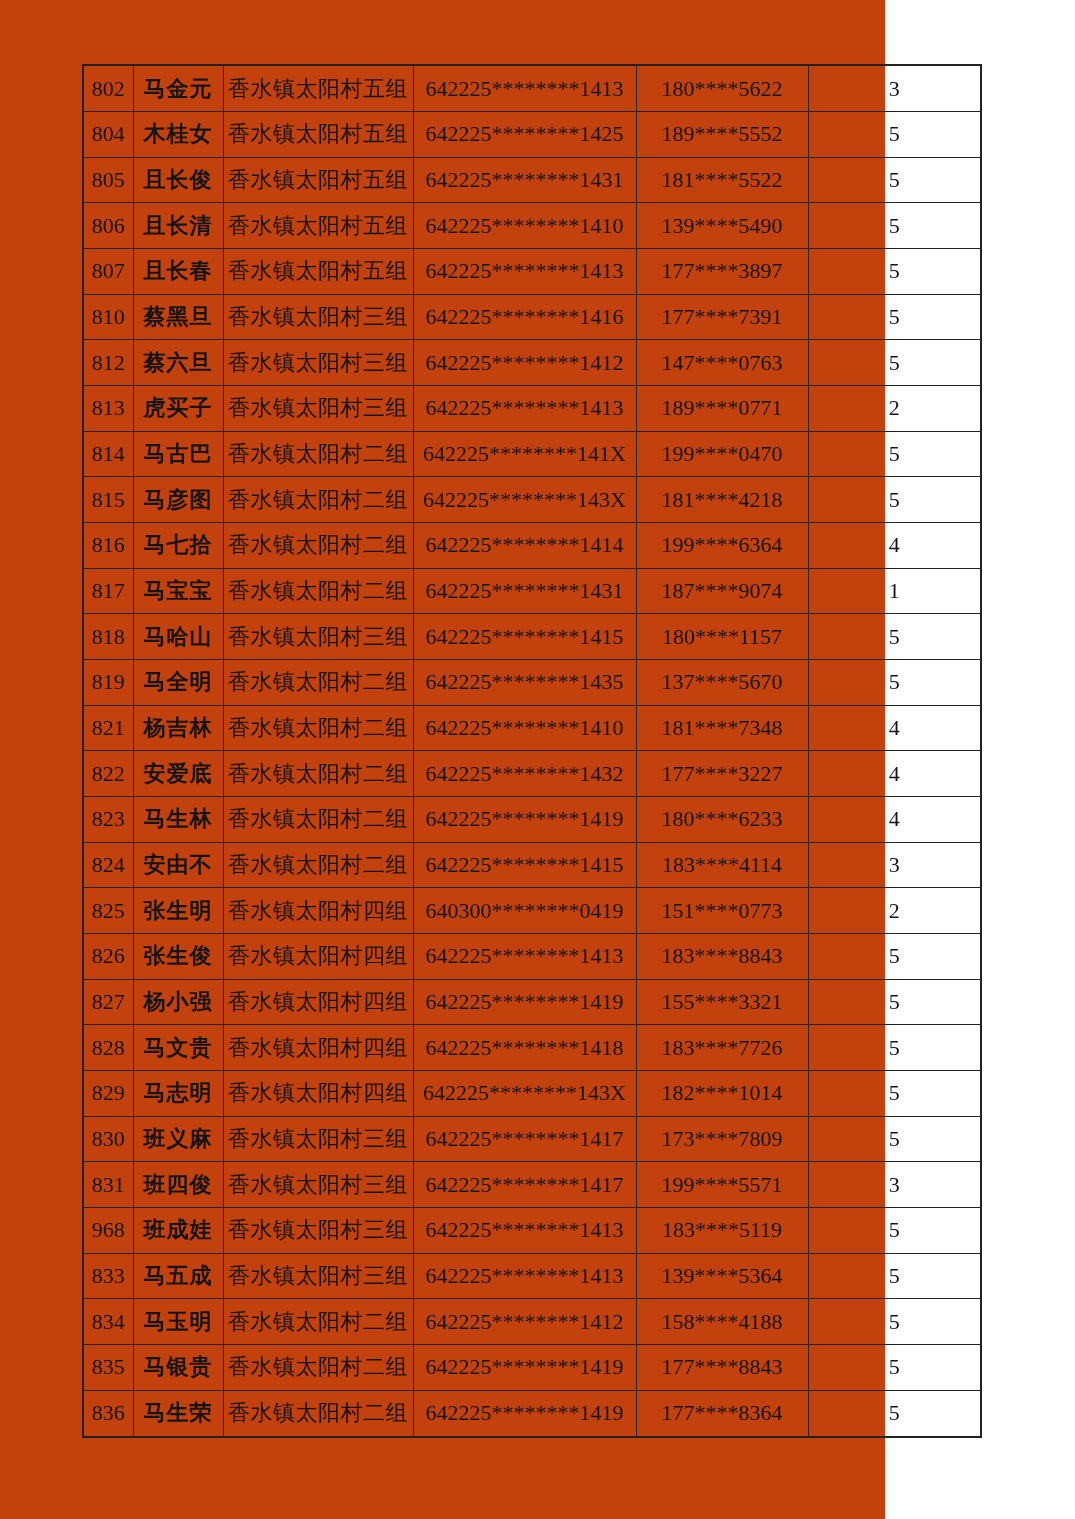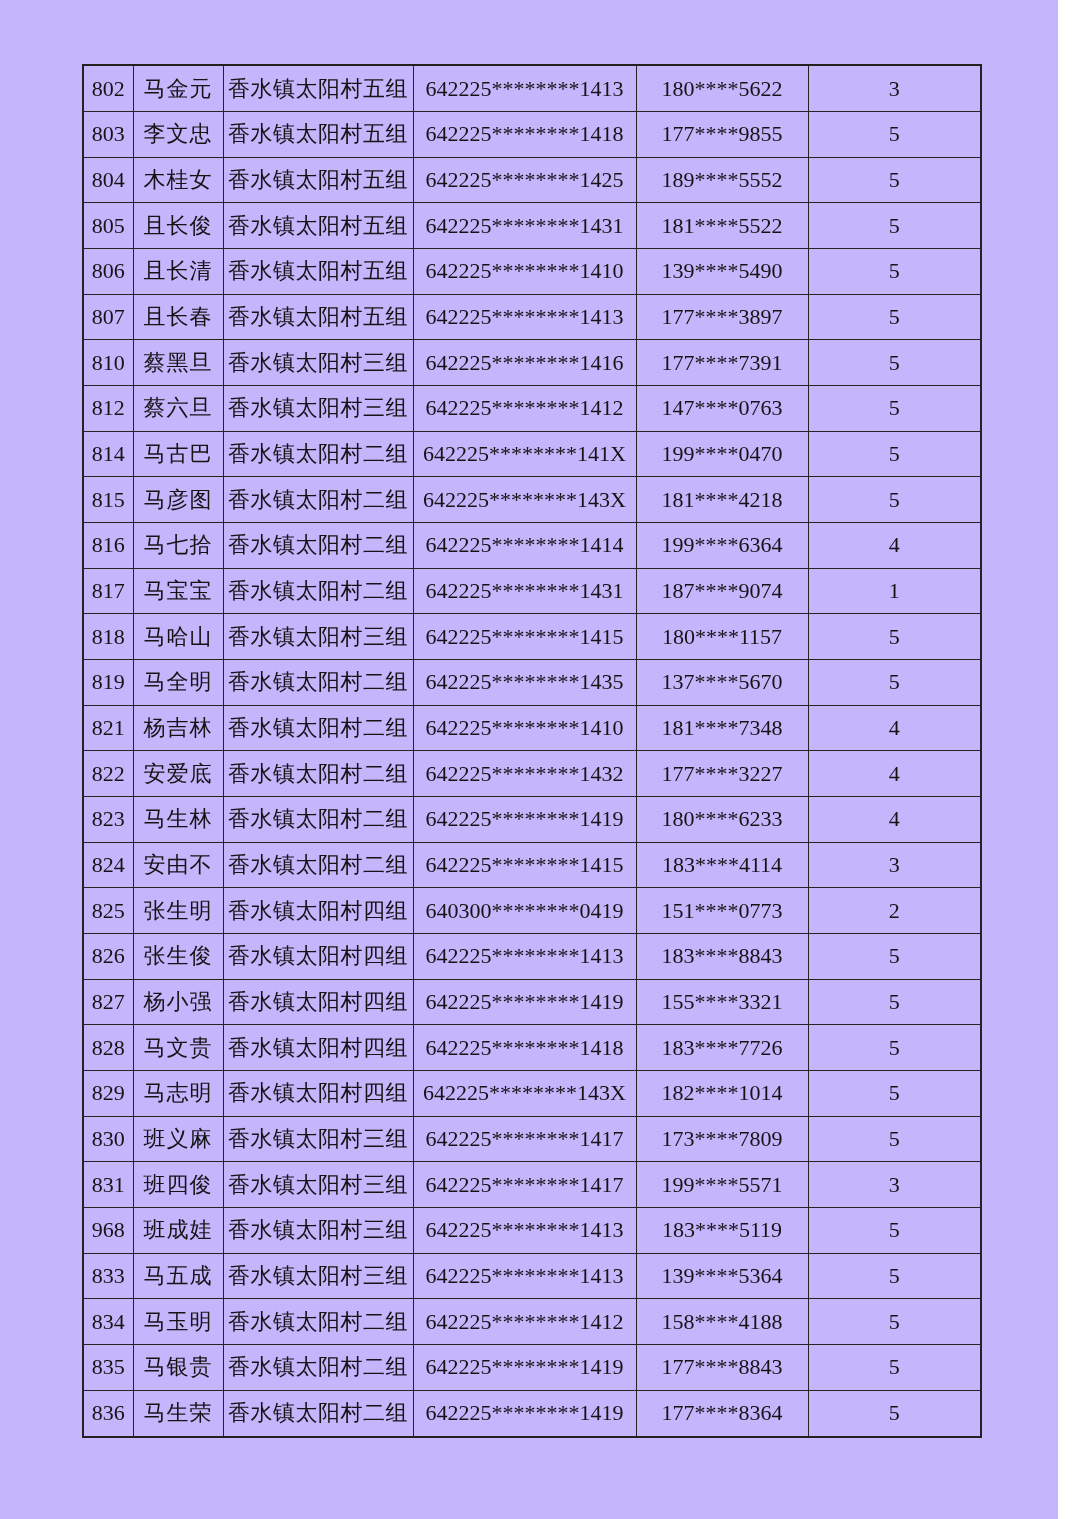"802" .doc-page { background: #c4b5fd -> #c2410c; width: 1058px -> 885px }
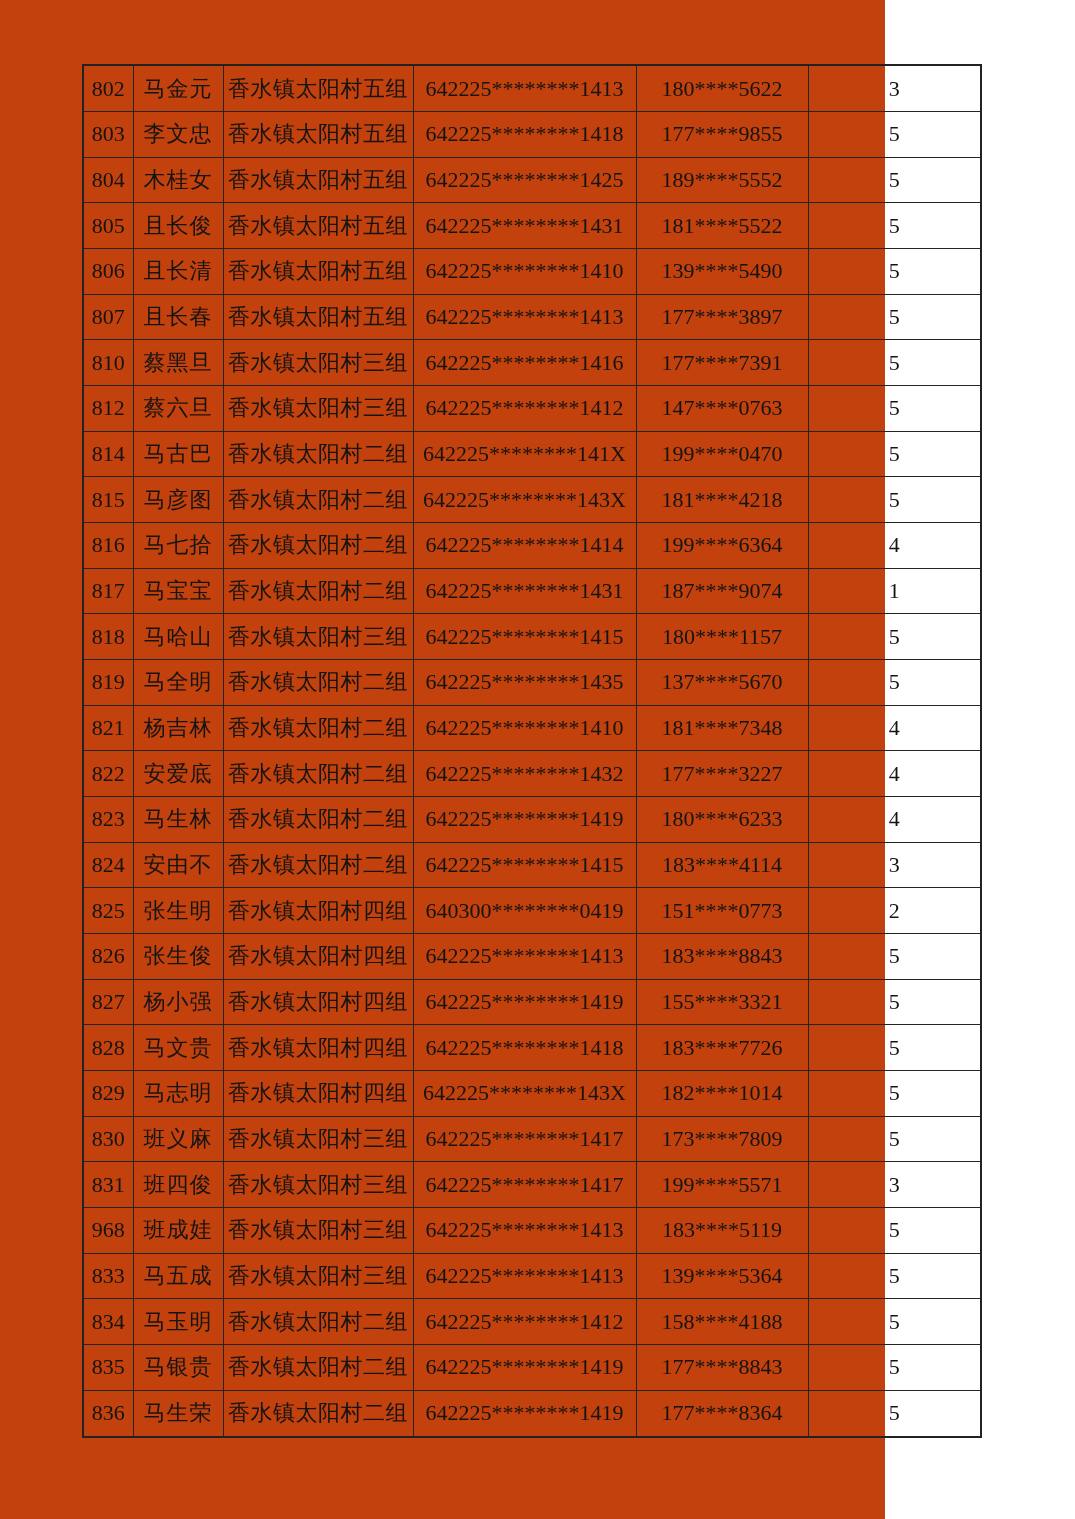"马金元" td.cell-name { font-weight: none -> bold }
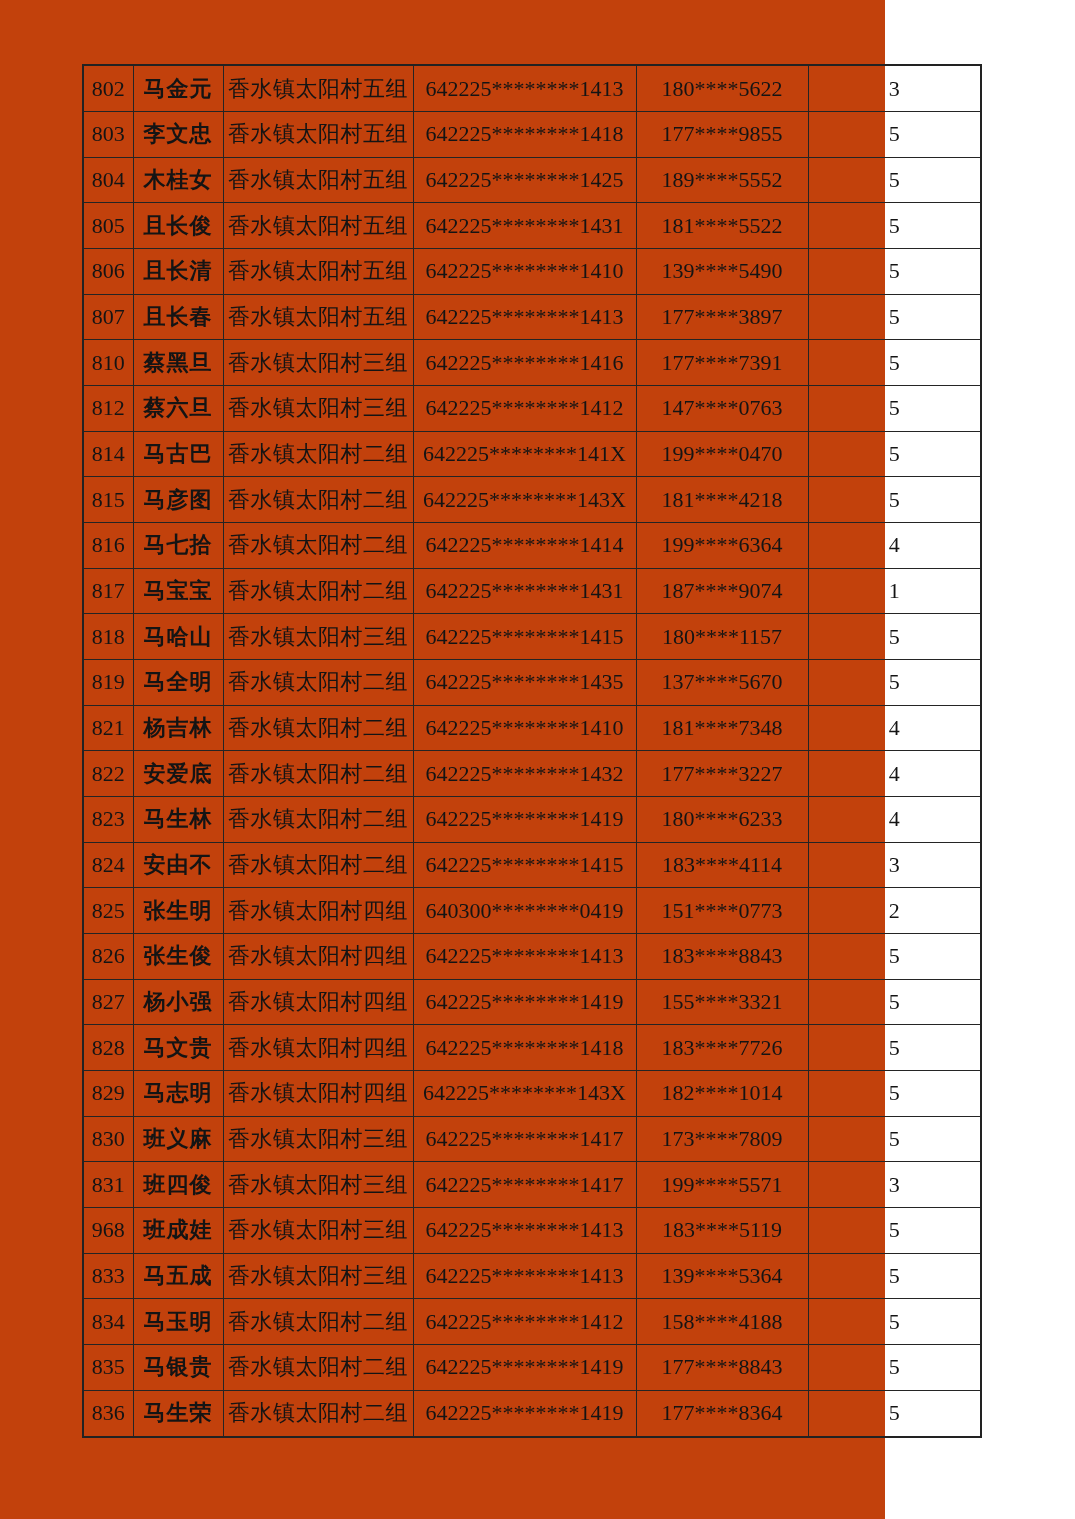"803" tr { html: <tr> <td>803</td> <td>李文忠</td> <td>香水镇太阳村五组</td> <td>642225********1418</td> <td>177****9855</td> <td>5</td> </tr> -> none }
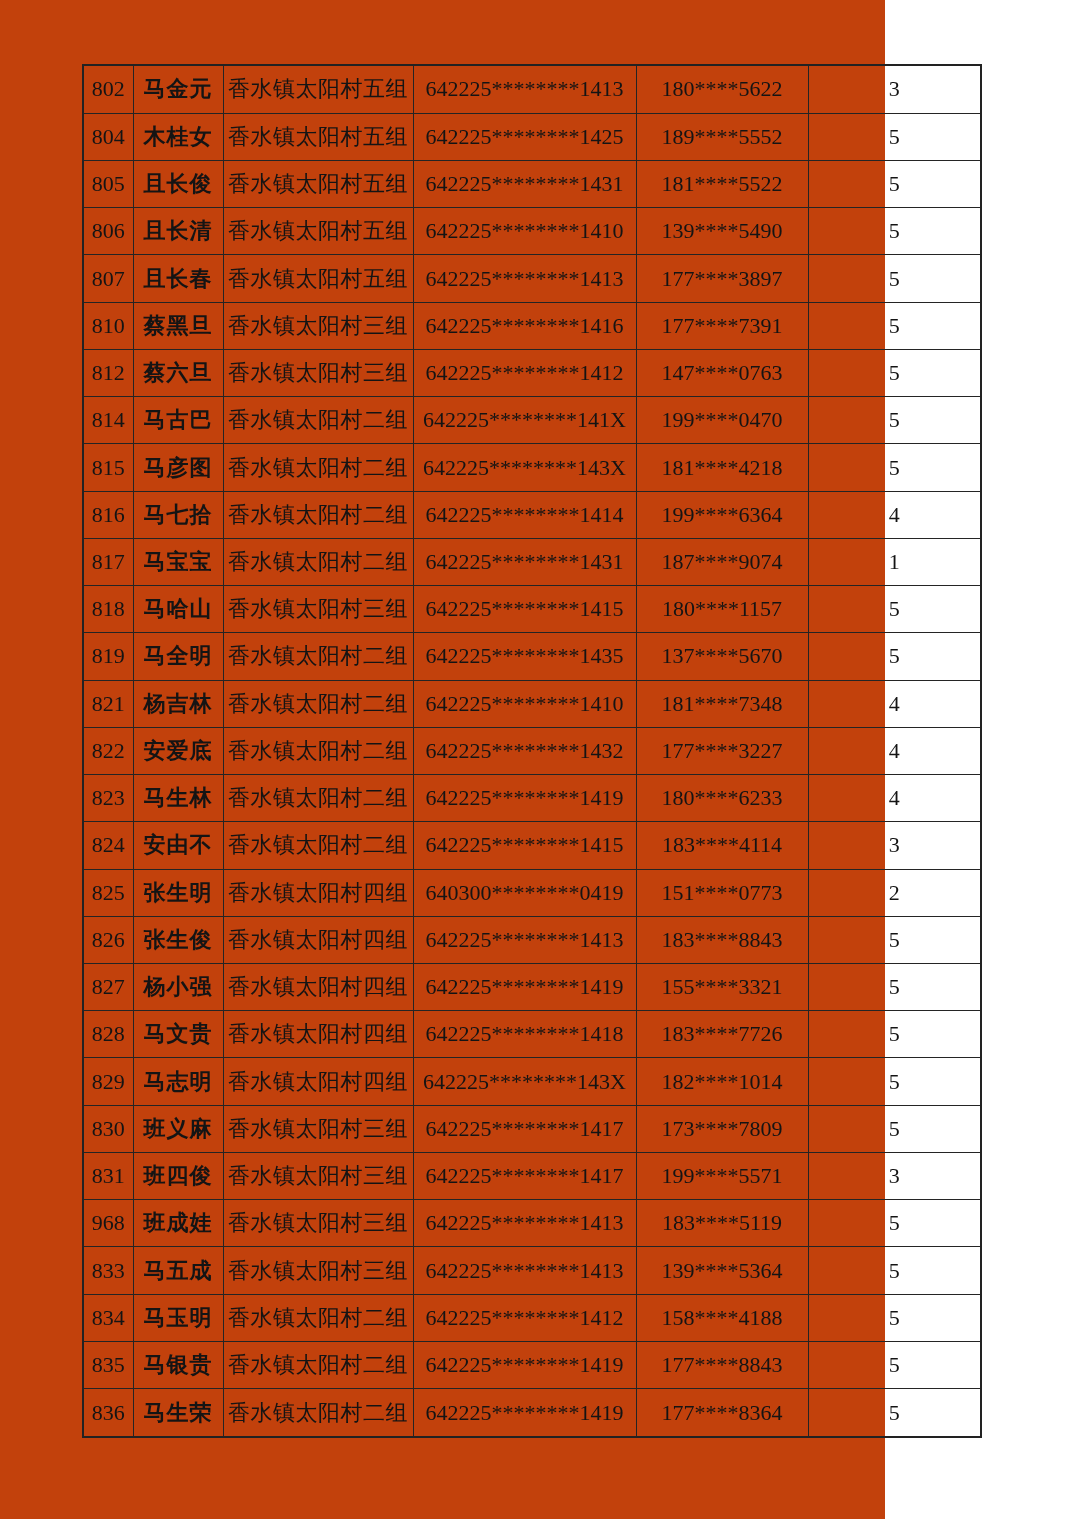"813" tr { html: none -> <tr> <td>813</td> <td>虎买子</td> <td>香水镇太阳村三组</td> <td>642225********1413</td> <td>189****0771</td> <td>2</td> </tr> }
